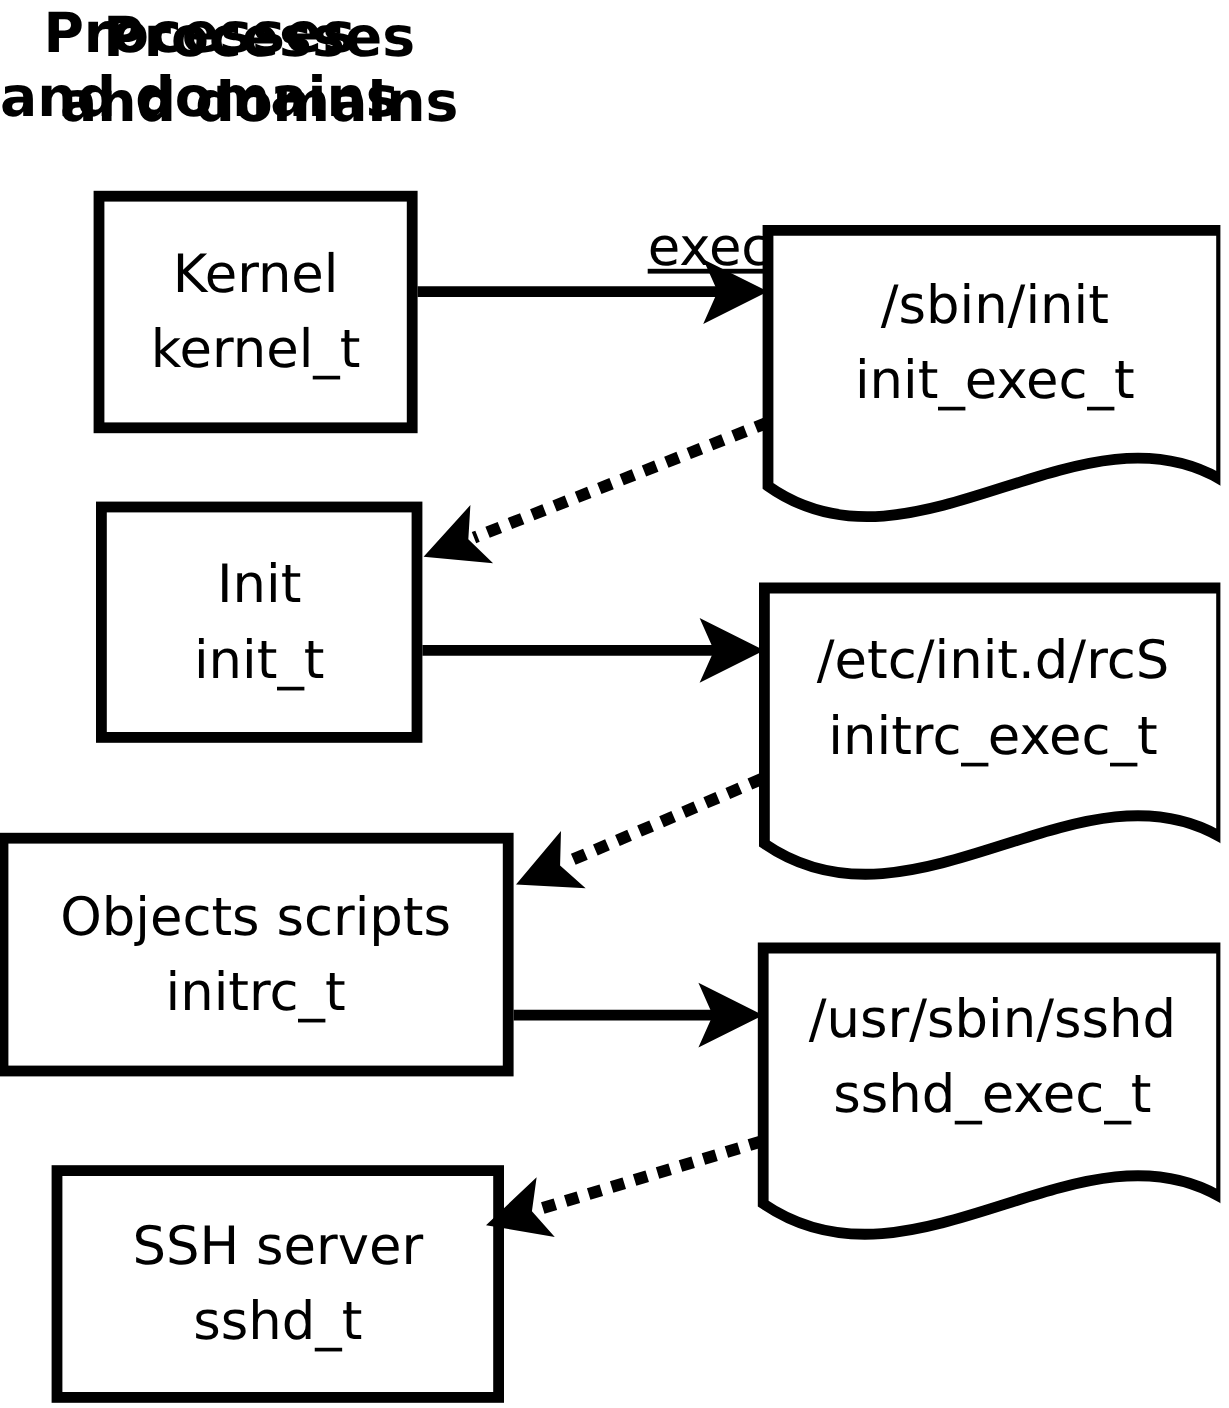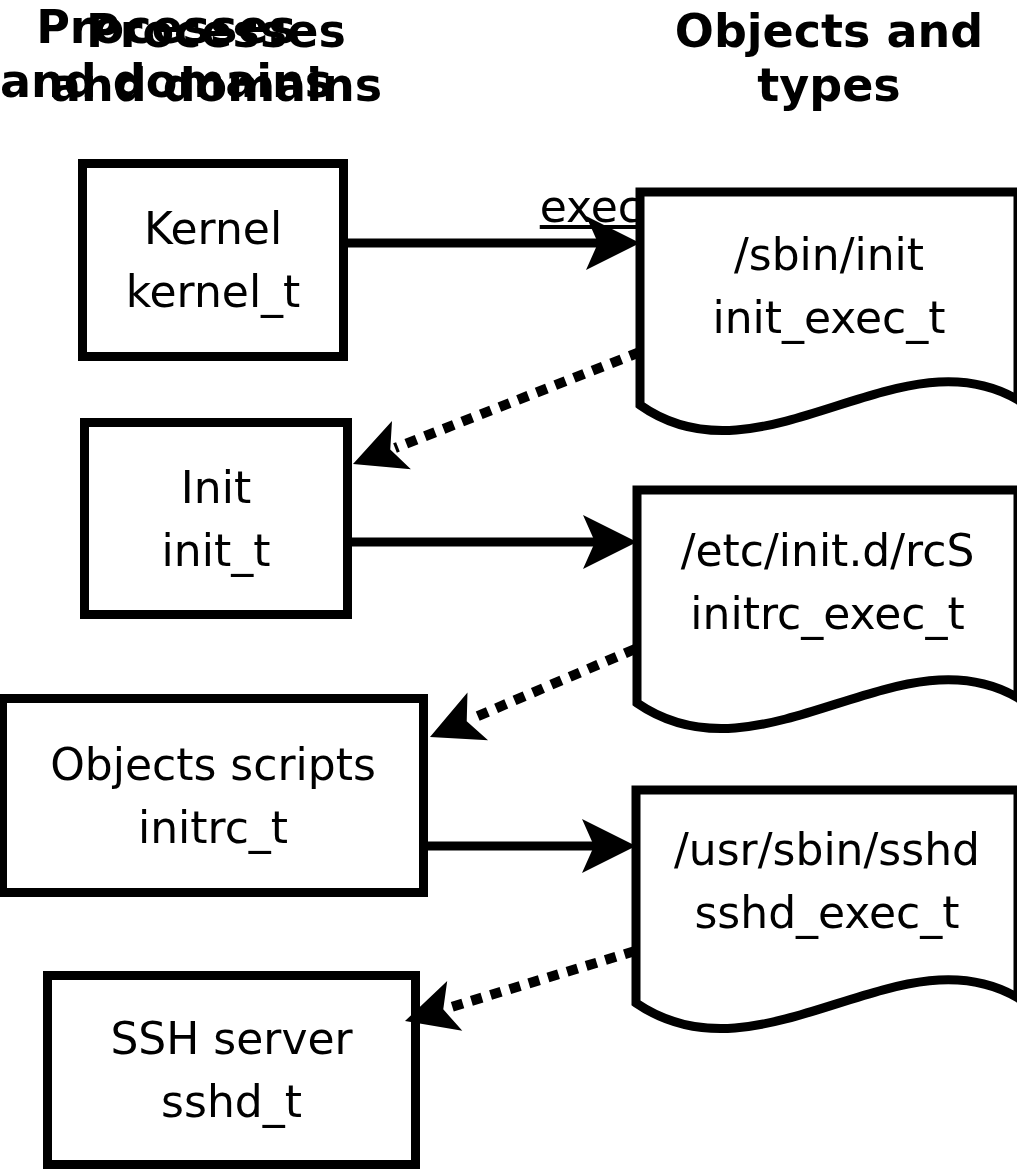"Objects and" div.col-header { html: <div>Objects and types</div> -> none }
